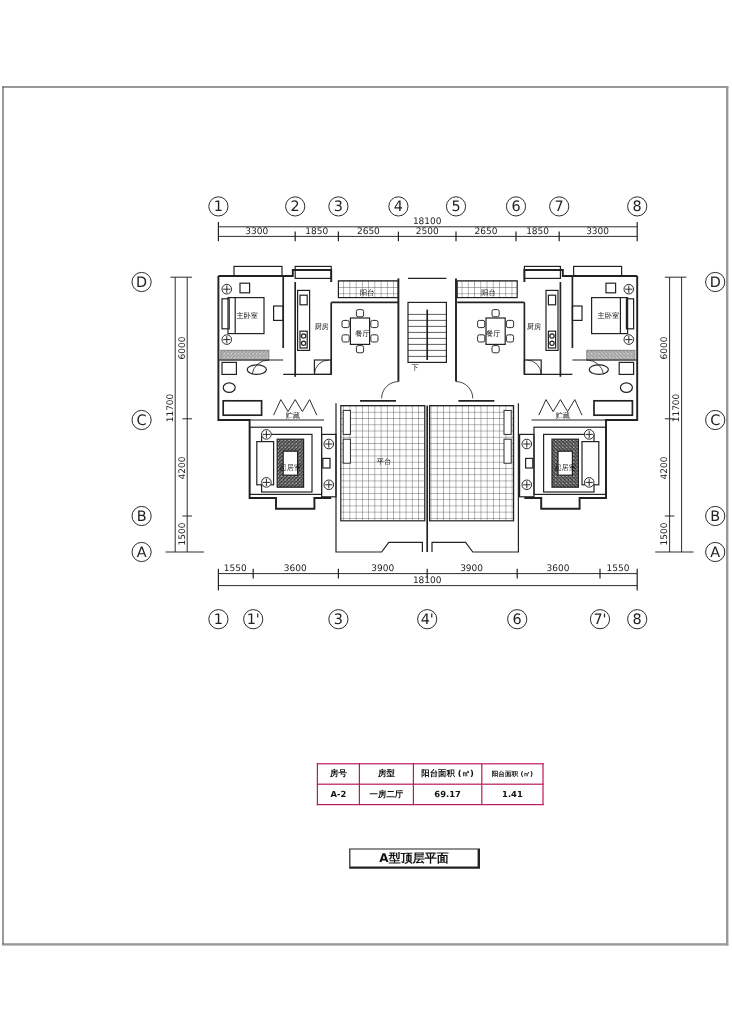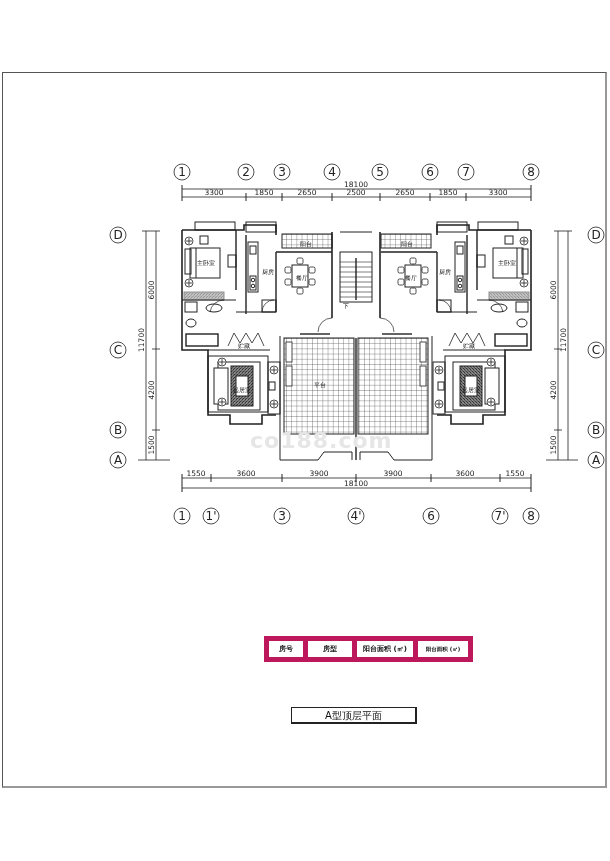"co188.com" div.wm { html: <div>co188.com</div> -> none }
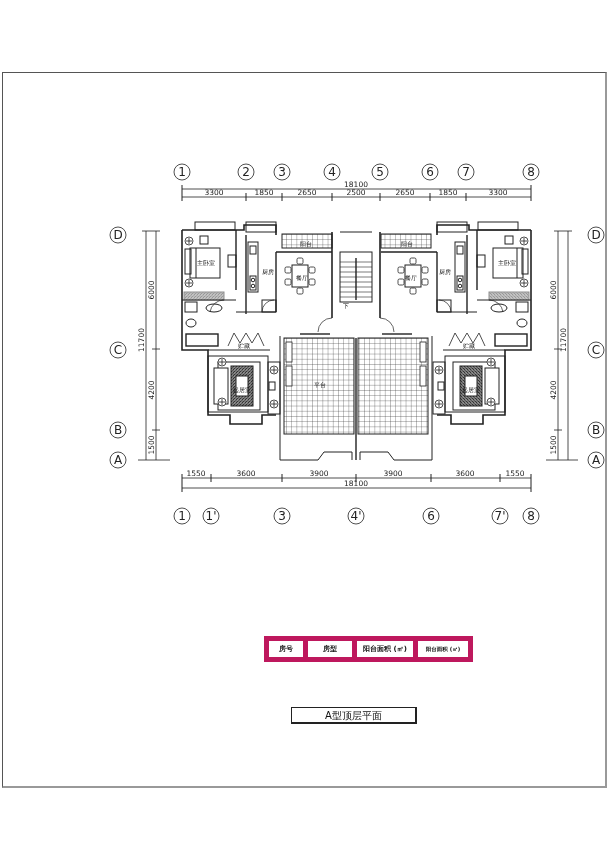"房号" .tbl td, .tbl th { border: 5px solid #be185d -> 1px solid #be185d }
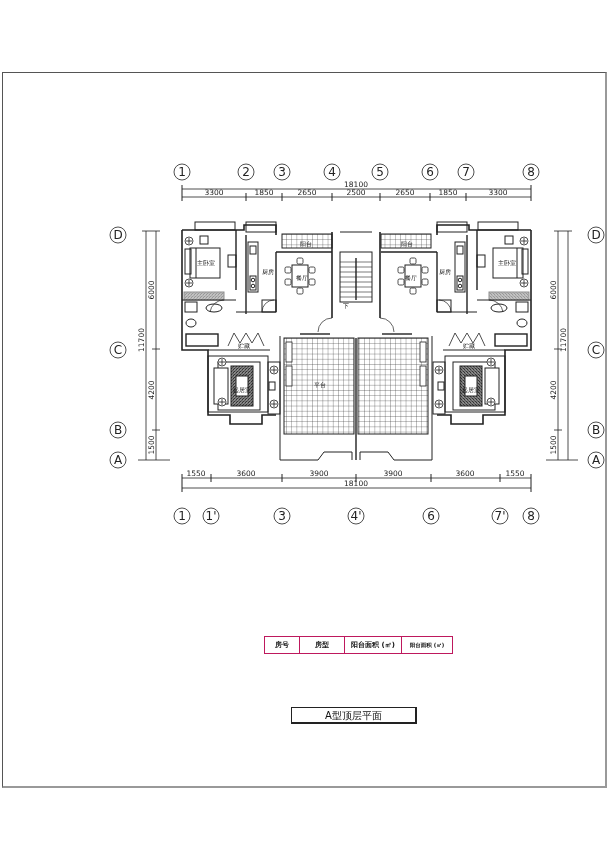"A-2" tr { html: none -> <tr> <td>A-2</td> <td>一房二厅</td> <td>69.17</td> <td>1.41</td> </tr> }
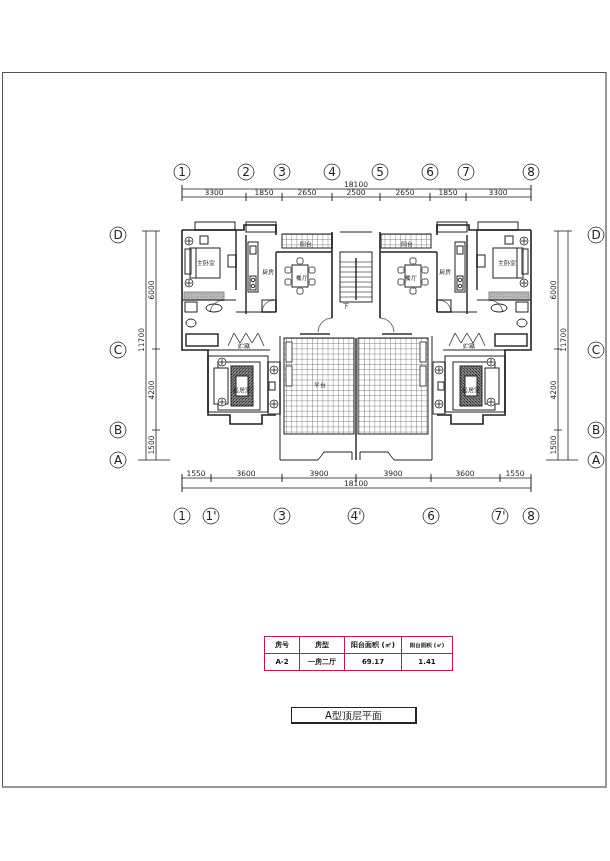"A型顶层平面" .title { font-weight: normal -> bold; width: 126px -> 109px }
